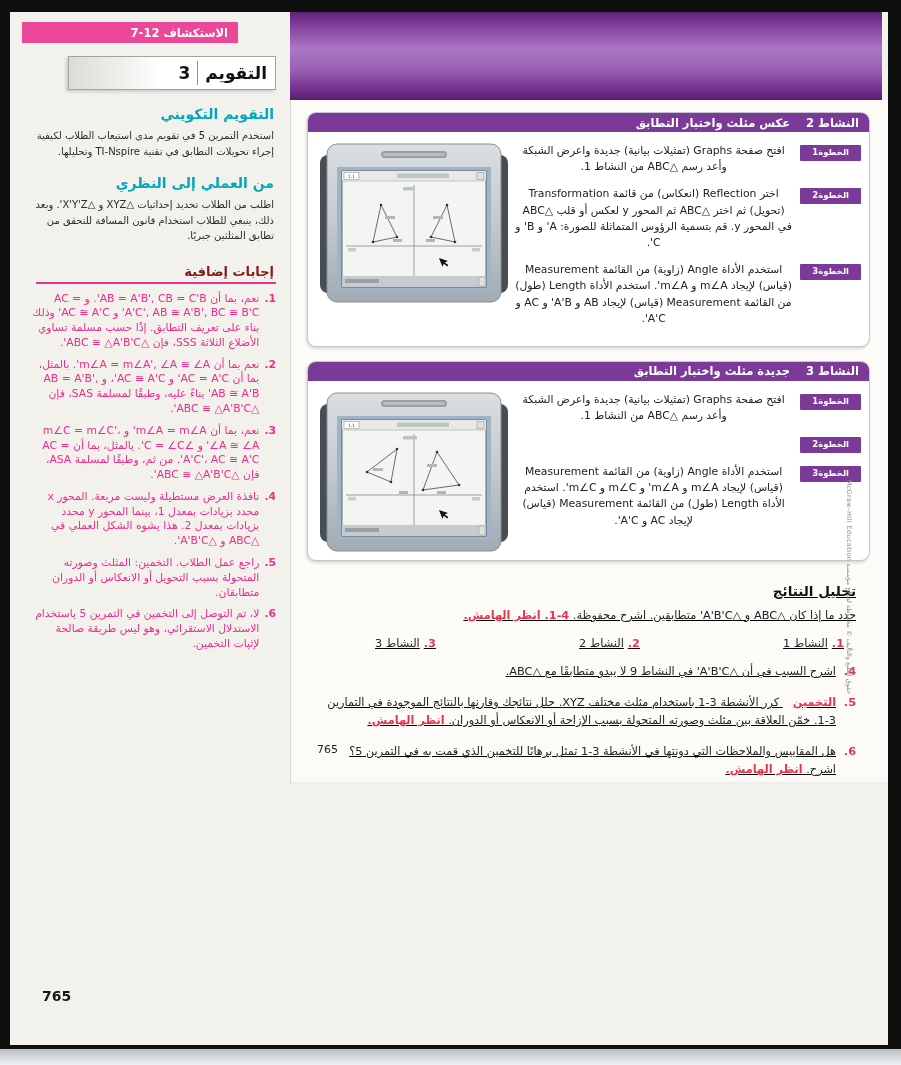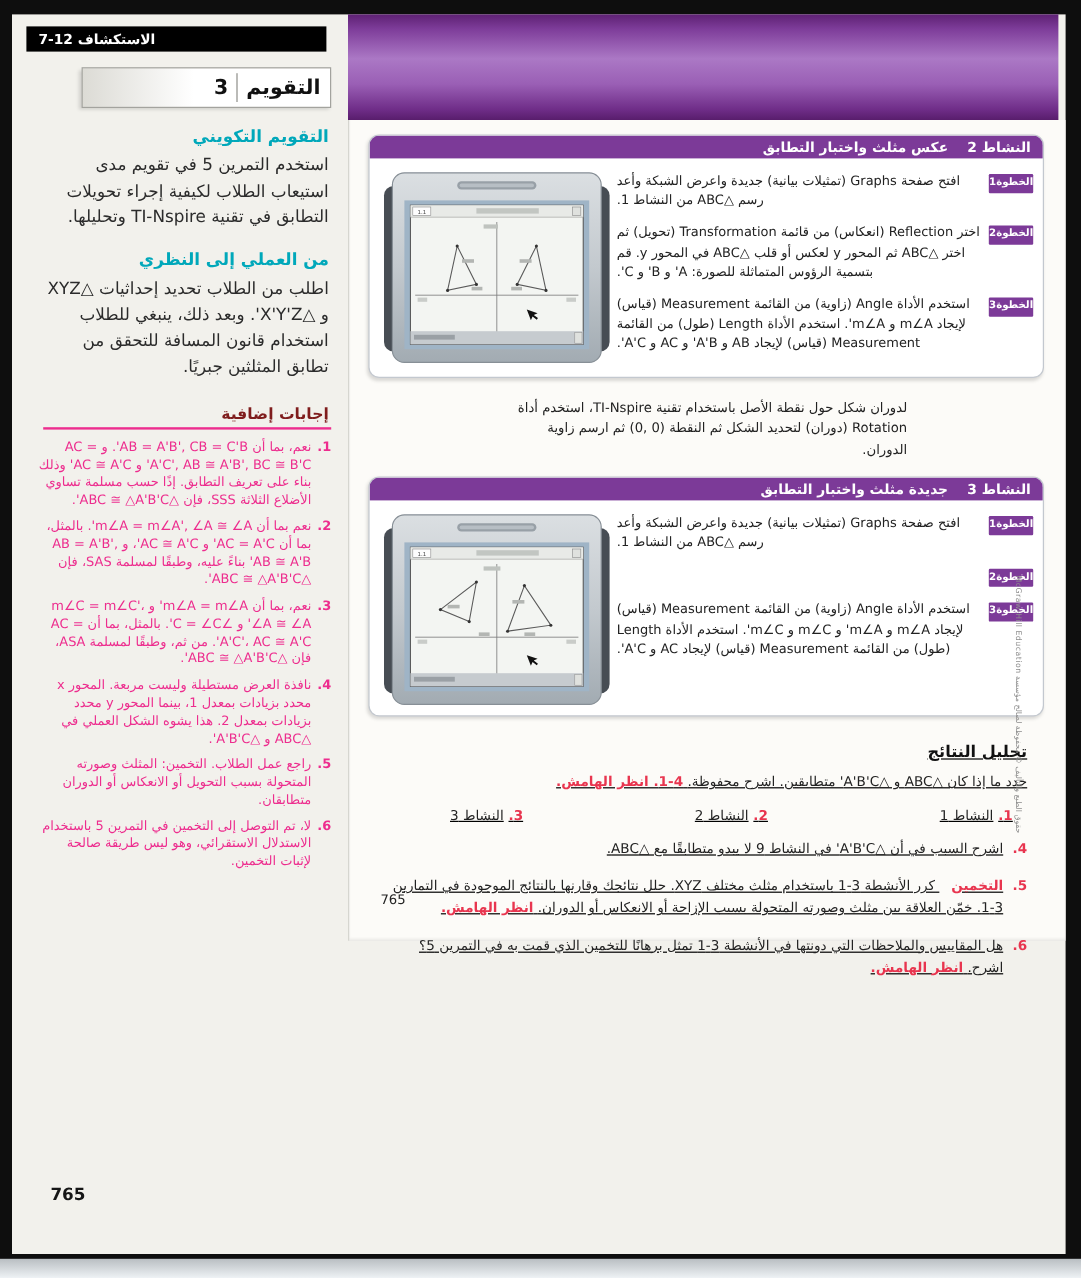"الاستكشاف 12-7" .lesson-tab { background: #000000 -> #ec4899; justify-content: flex-end -> none; width: 250px -> 216px }
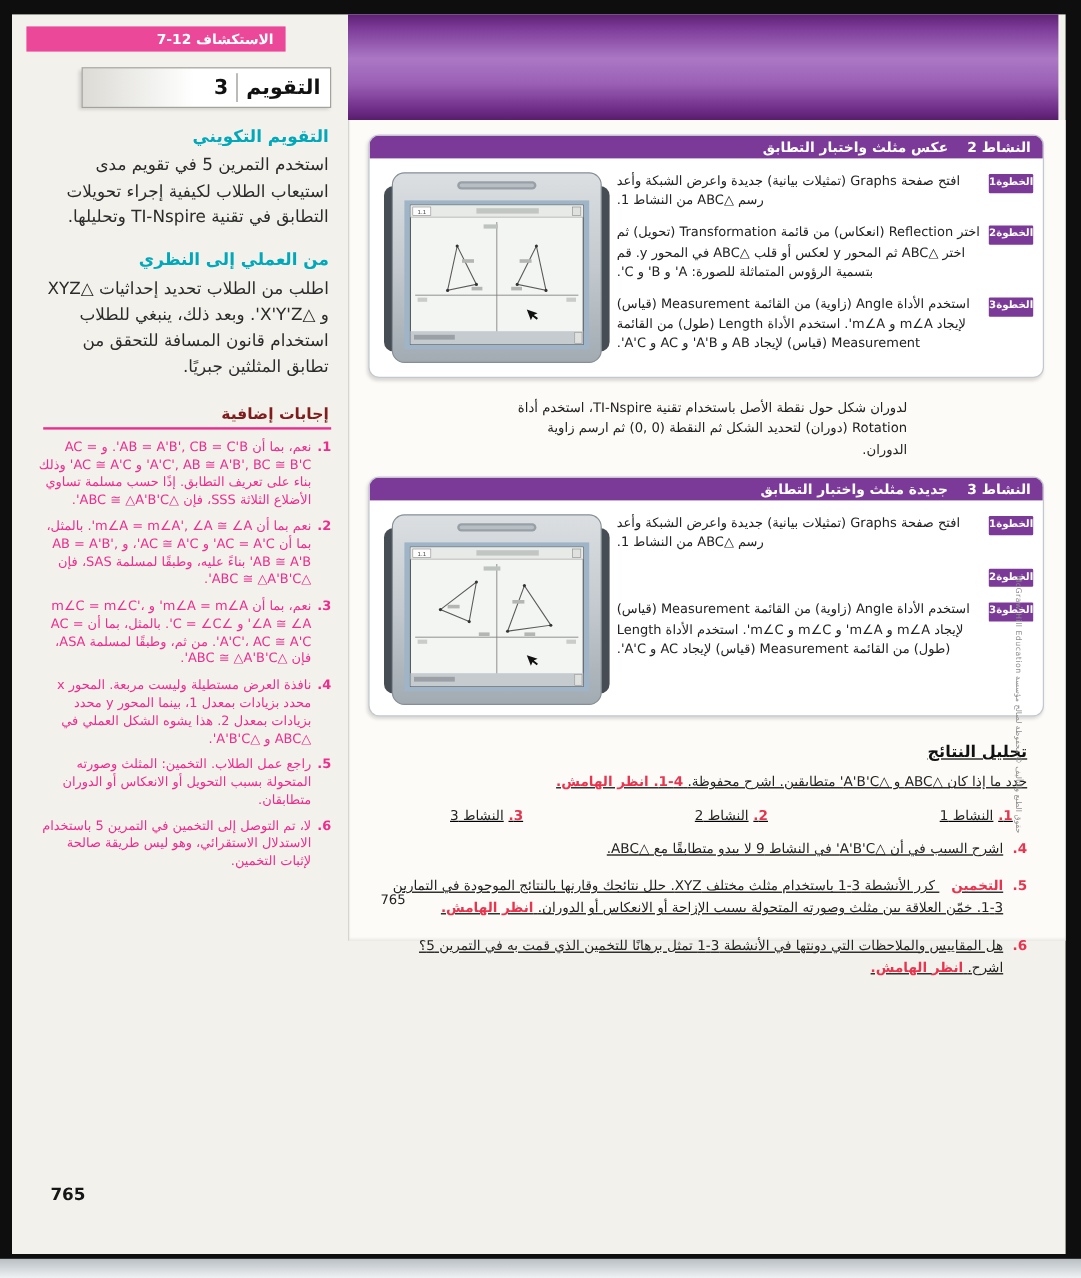"استخدم التمرين 5 في تقويم" .sb-p { font-size: 14px -> 10px }
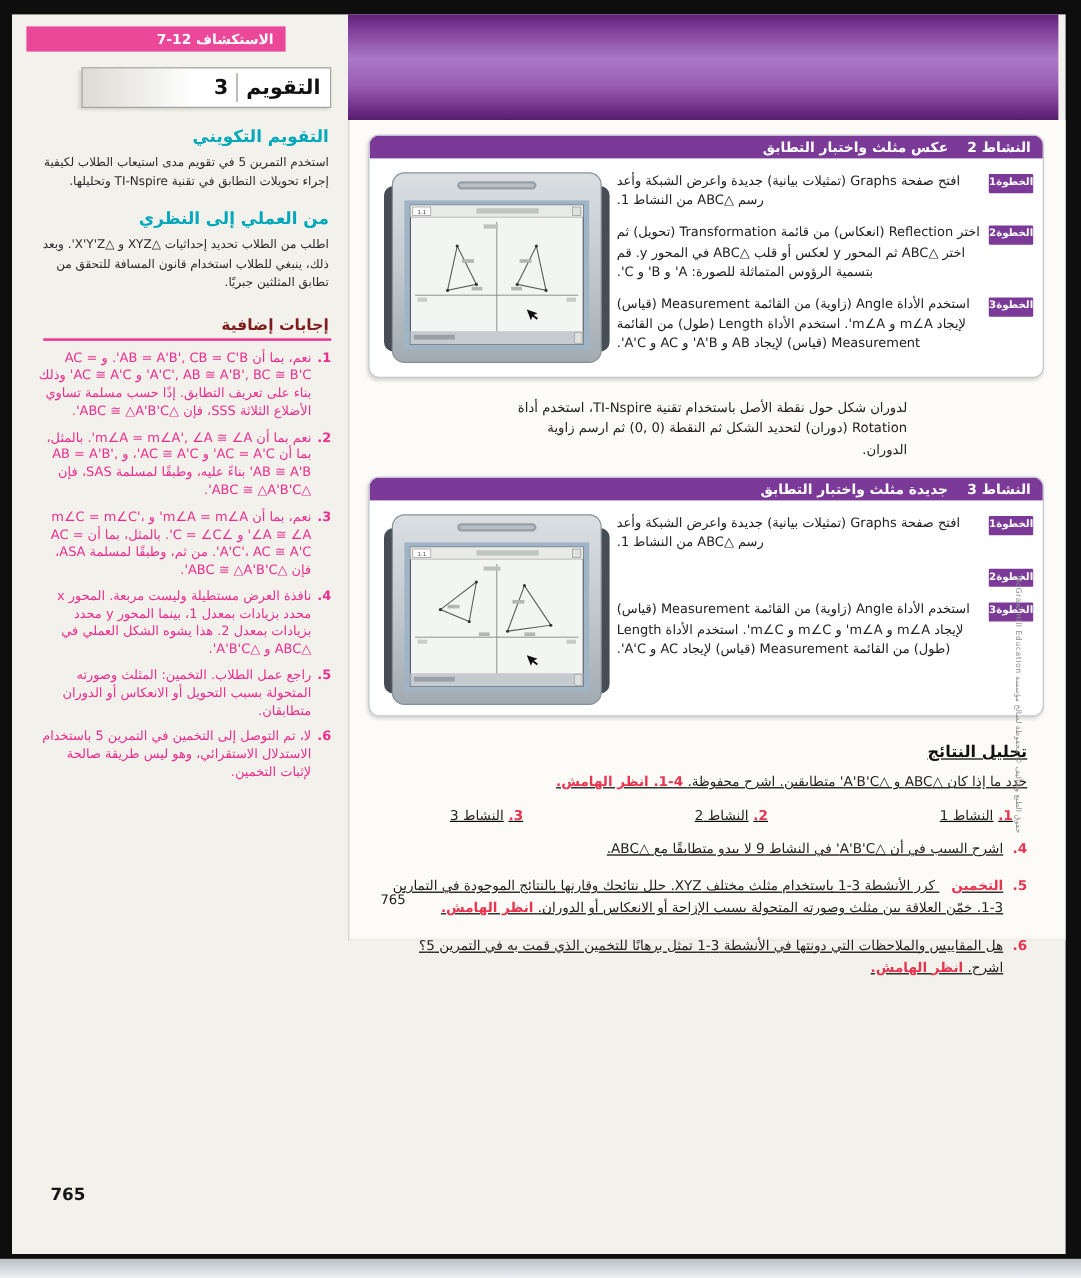"افتح صفحة Graphs (تمثيلات بيانية)" .step .t { text-align: left -> center }
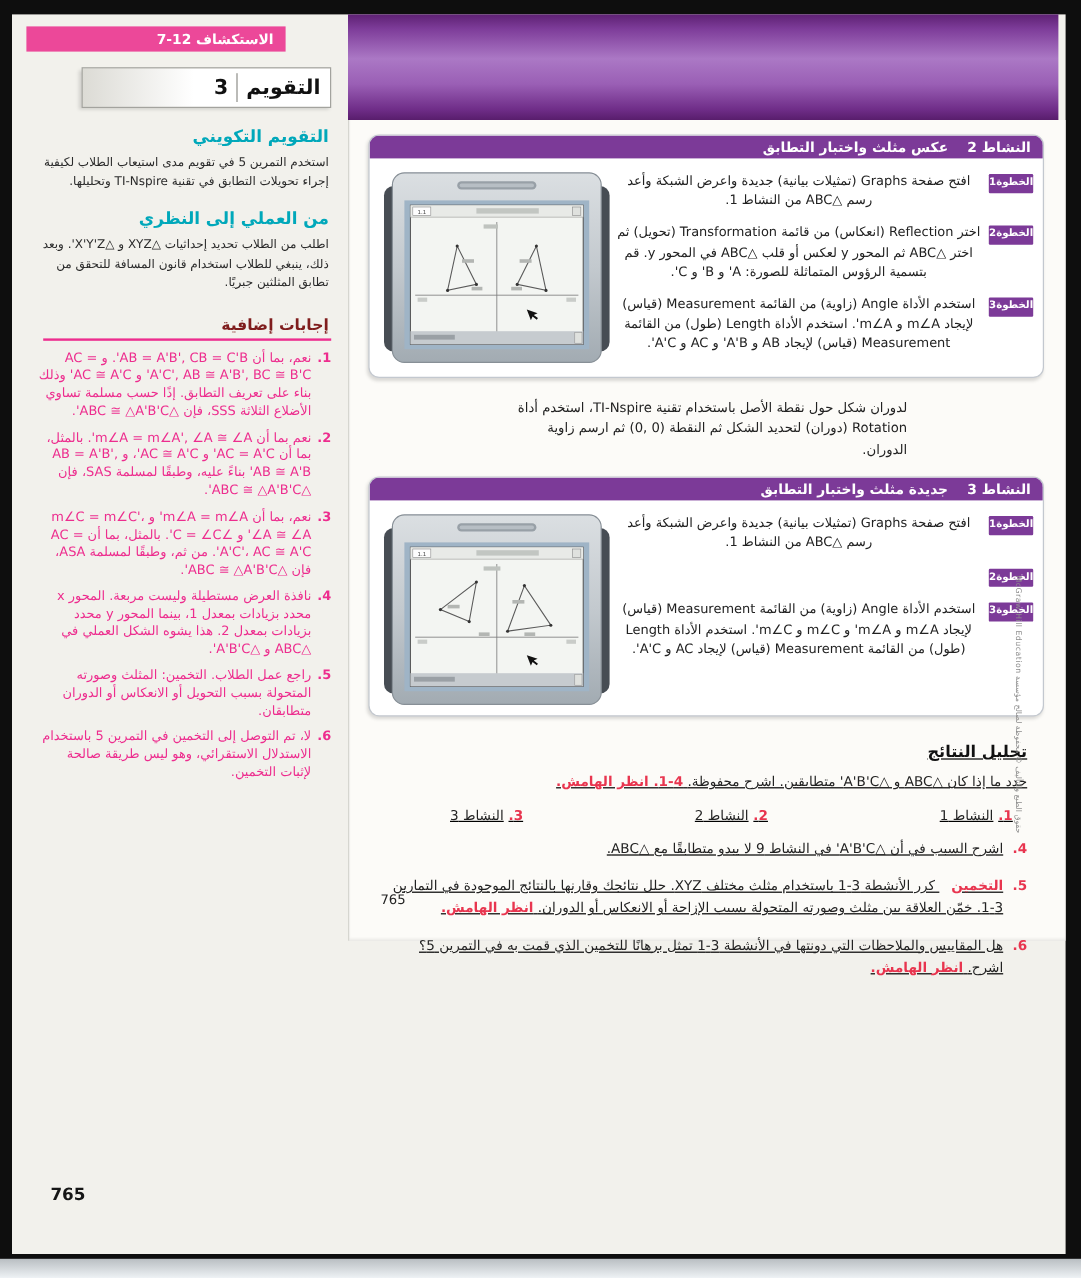"الخطوة1" .badge { padding: 1px 0 2px -> 1px 12px 2px }
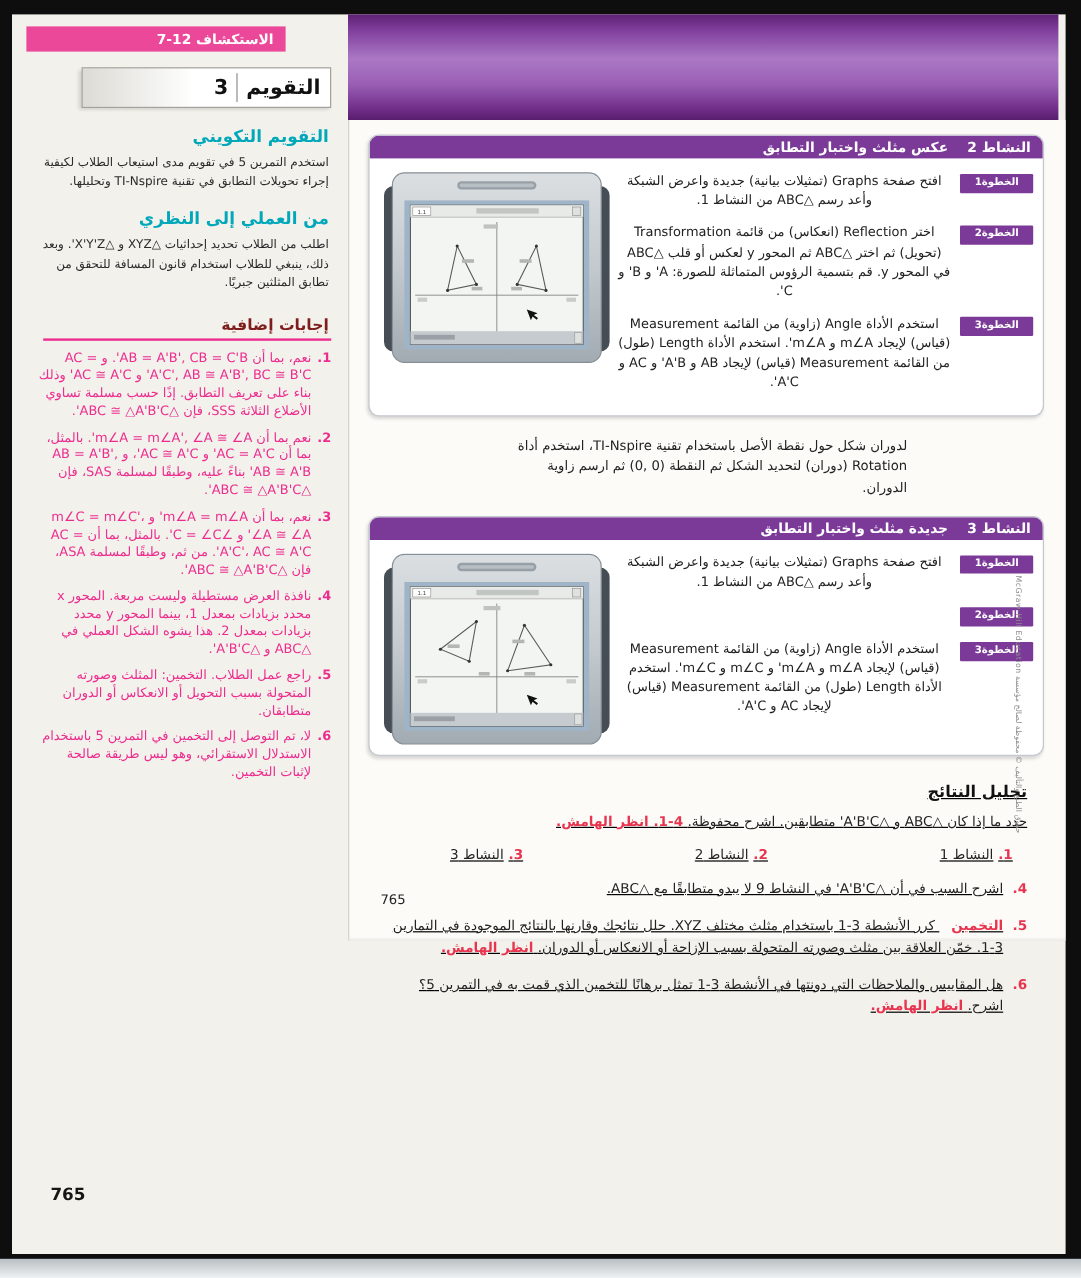"لدوران شكل حول نقطة الأصل" p.rot-note { html: <p>لدوران شكل حول نقطة الأصل باستخدام تقنية TI-Nspire، استخدم أداة Rotation (دوران) لتحديد الشكل ثم النقطة (0 ,0) ثم ارسم زاوية الدوران.</p> -> none }
